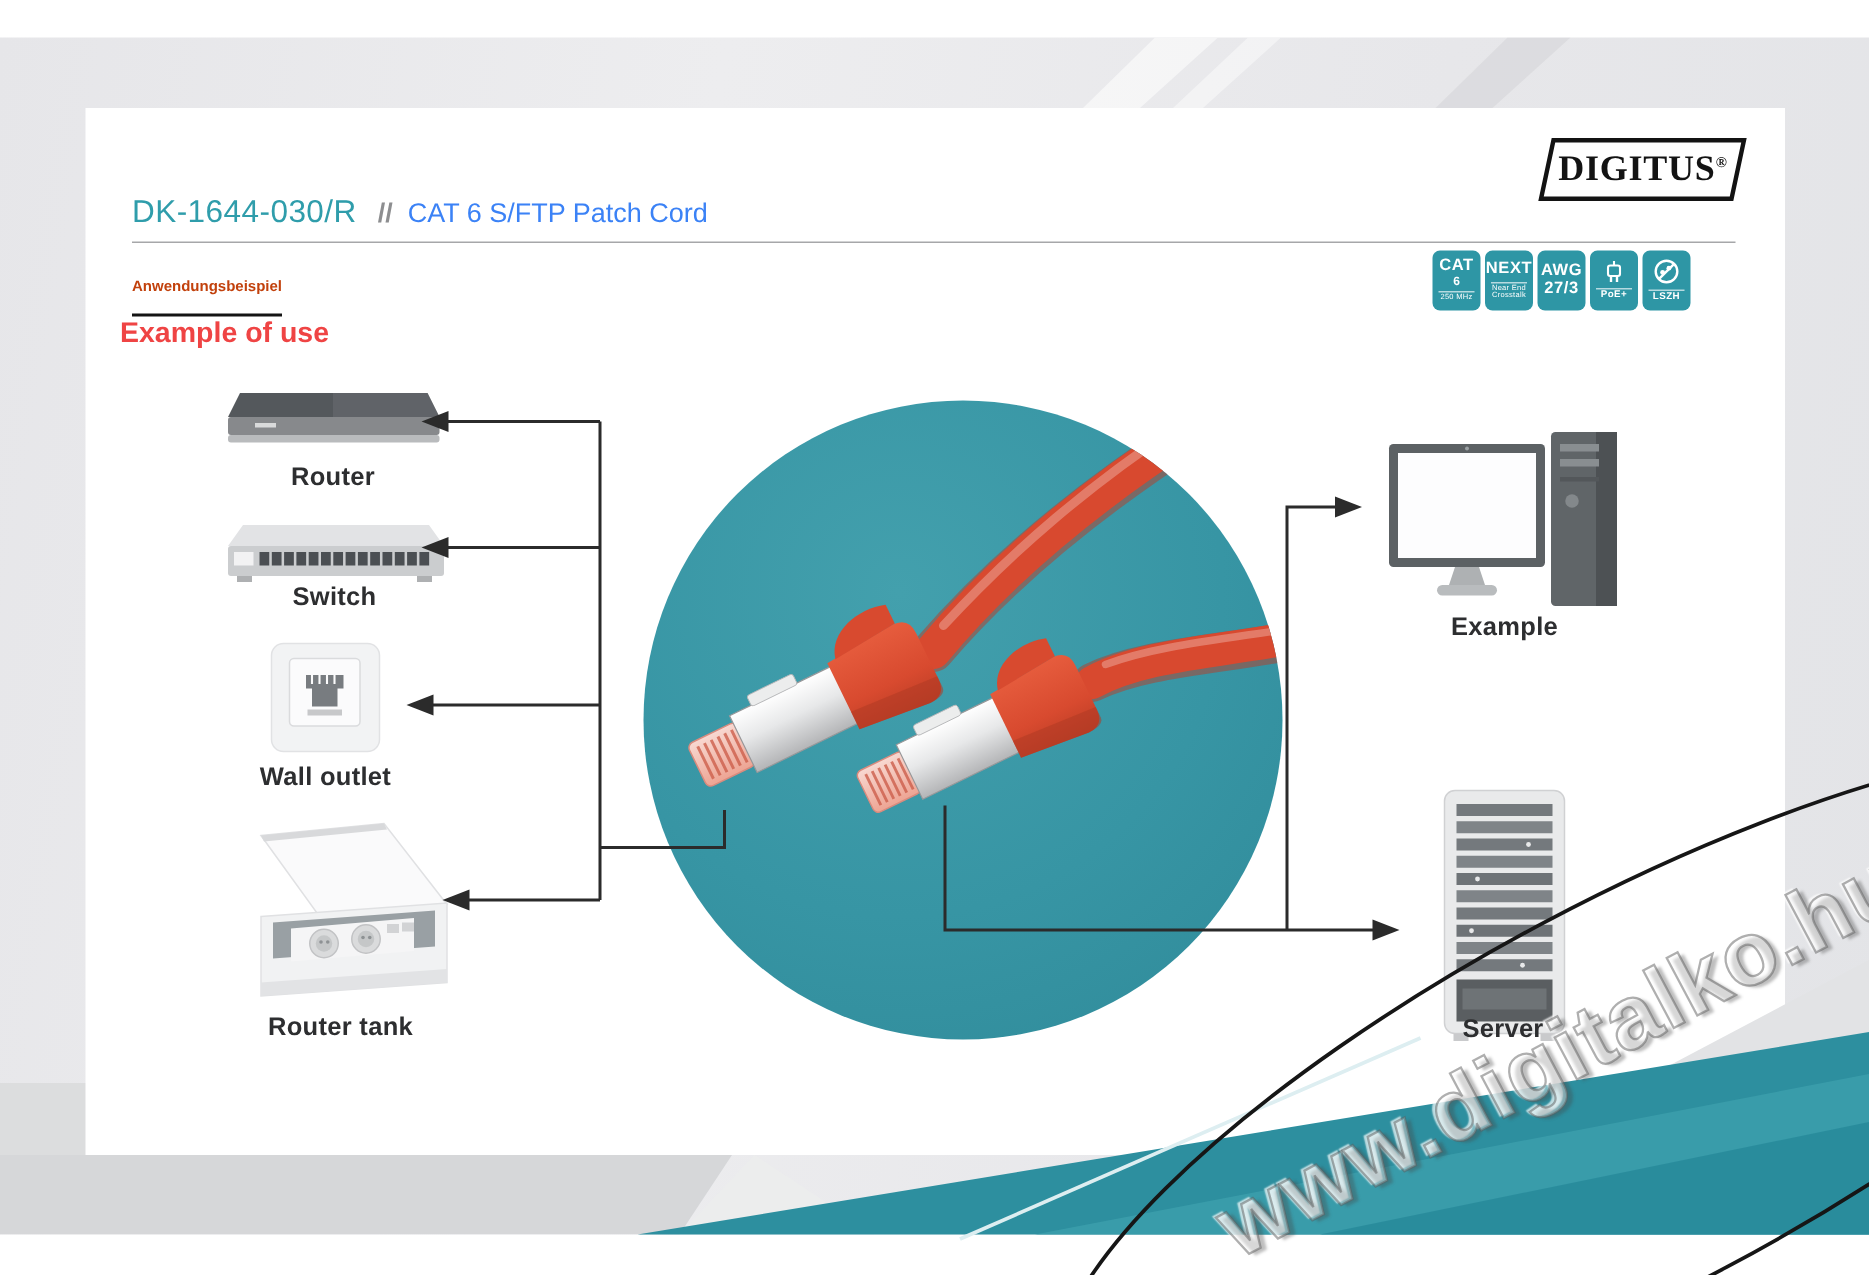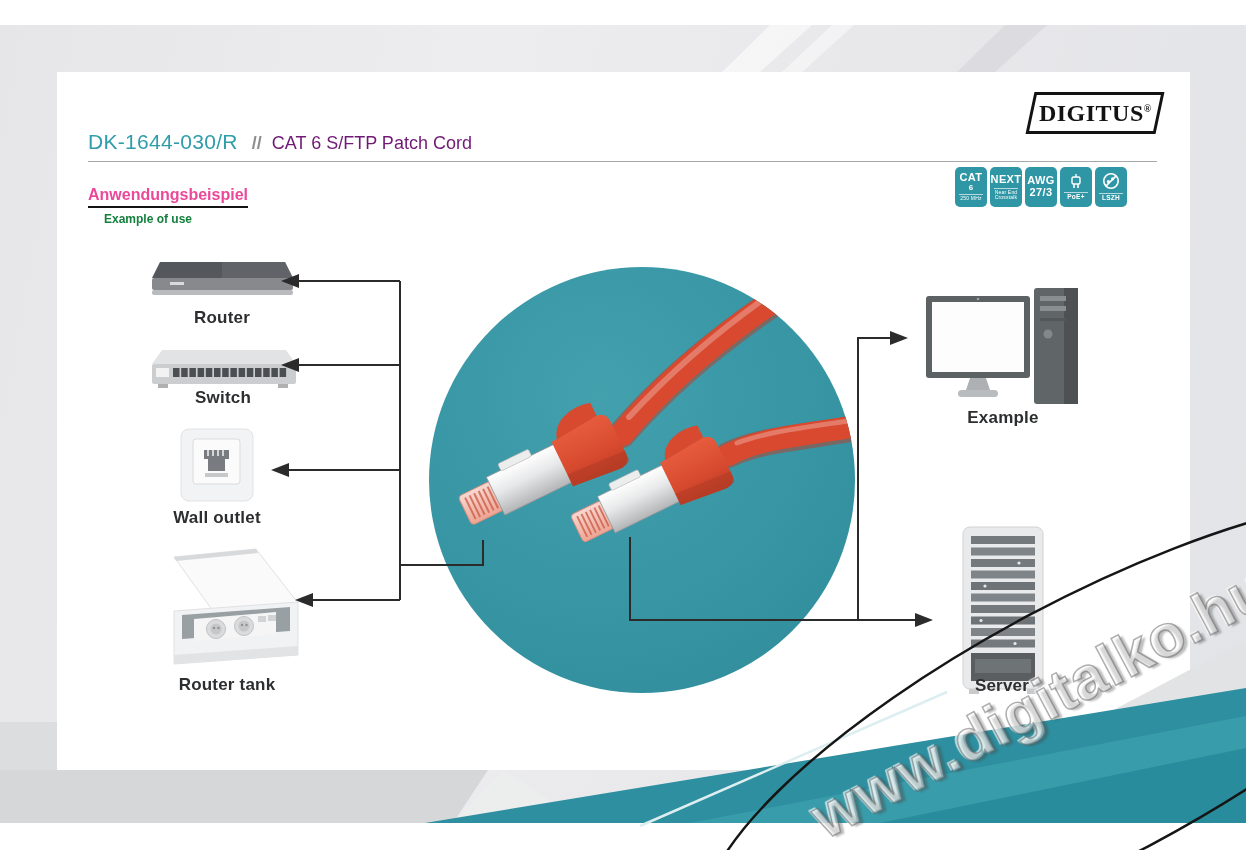"CAT 6 S/FTP Patch Cord" .hdr .pname { color: #701a75 -> #3b82f6 }
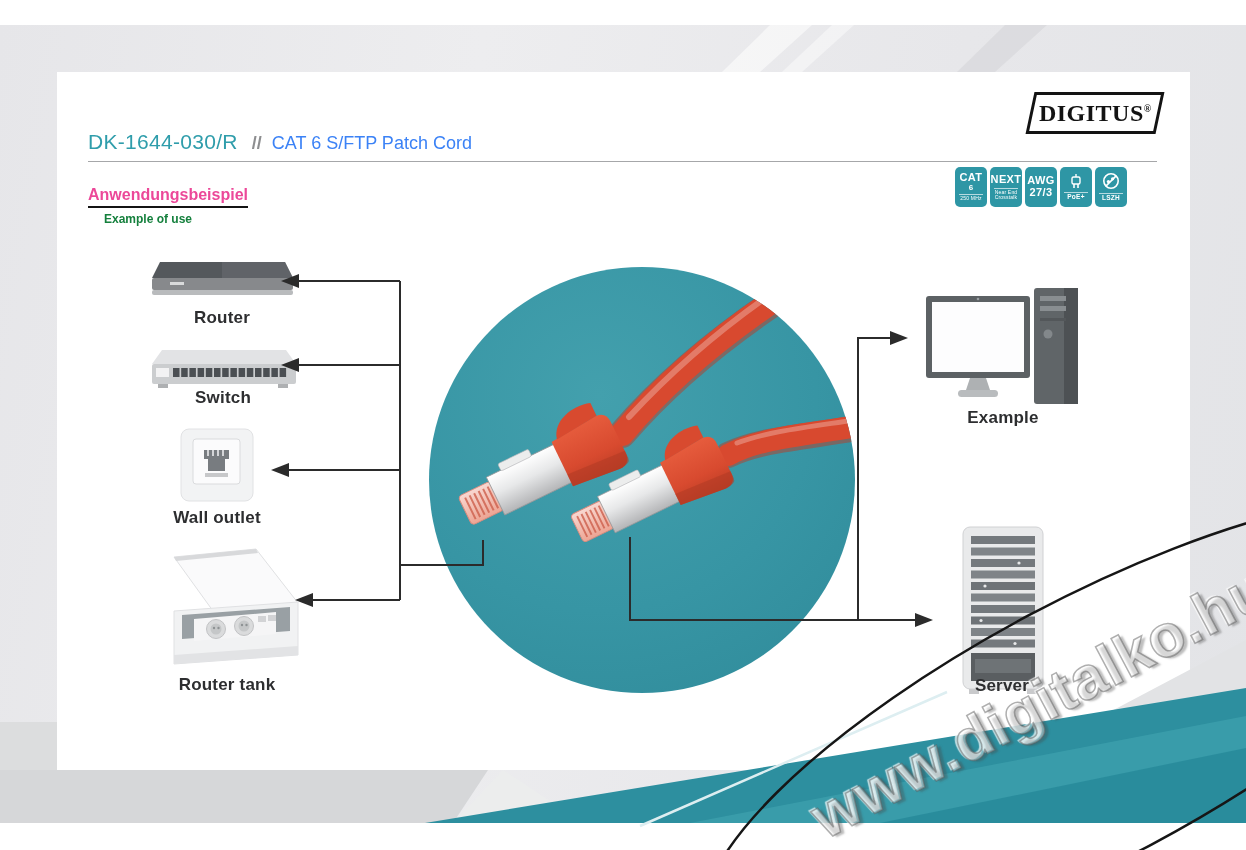"Anwendungsbeispiel" .title-de { color: #ec4899 -> #c2410c; font-size: 16px -> 10px; padding-bottom: 2px -> 12px }
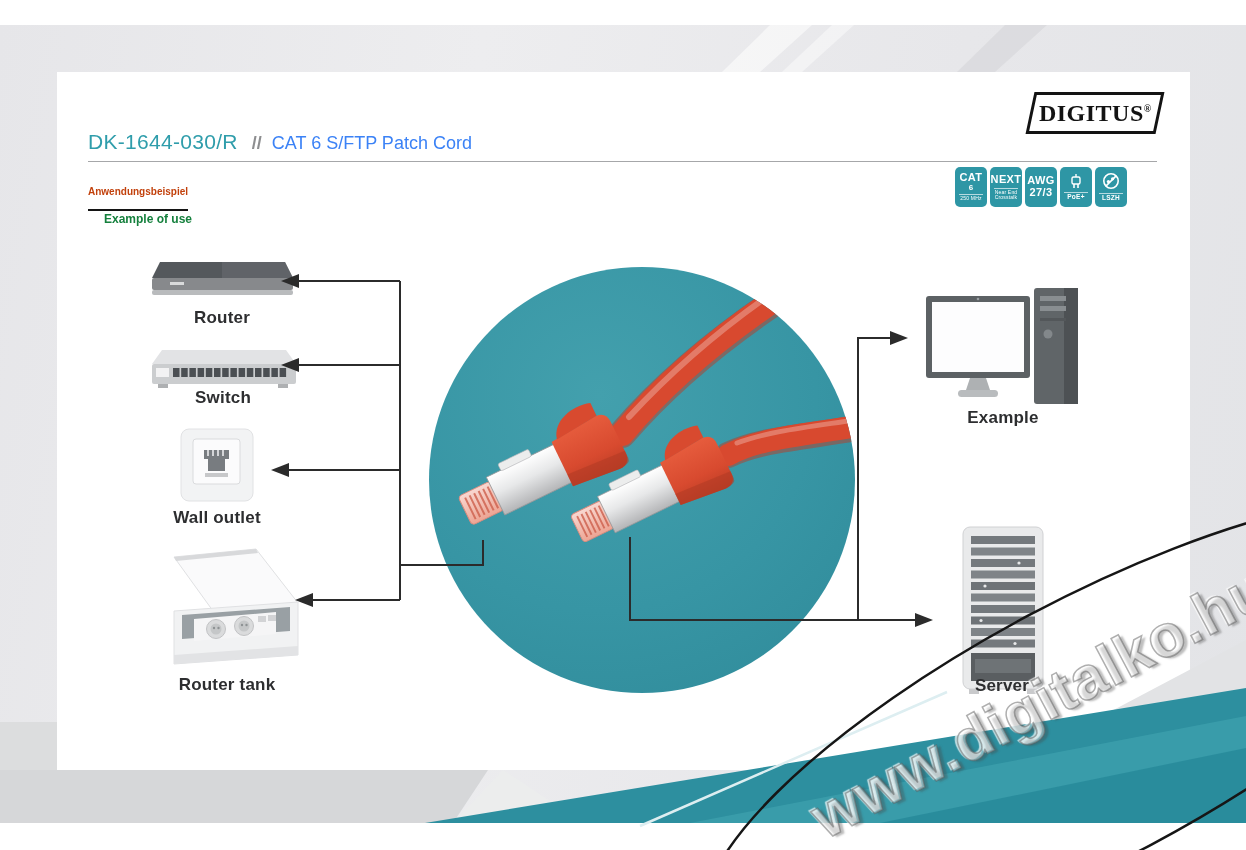"Example of use" .title-en { color: #15803d -> #ef4444; font-size: 12px -> 19px; left: 104px -> 80px }
